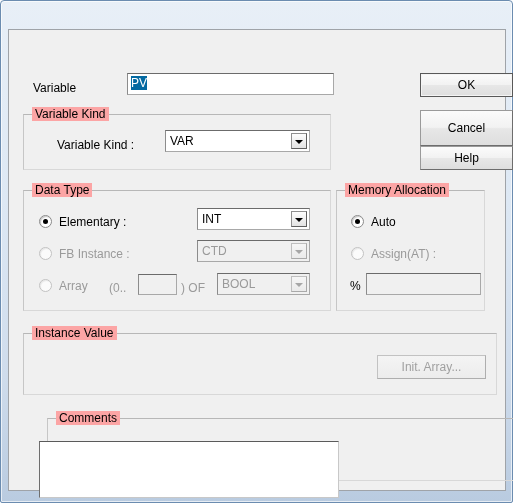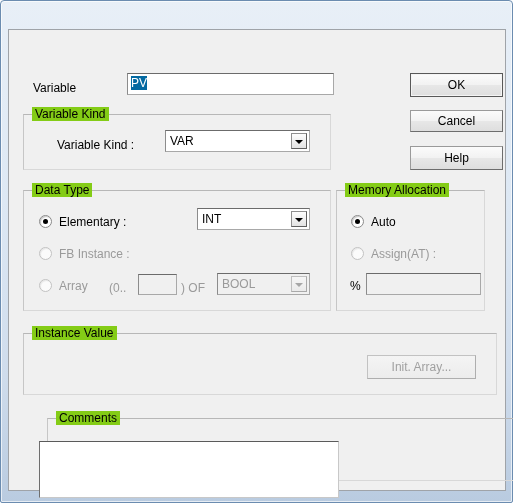"OK" .button { margin-left: none -> 10px }
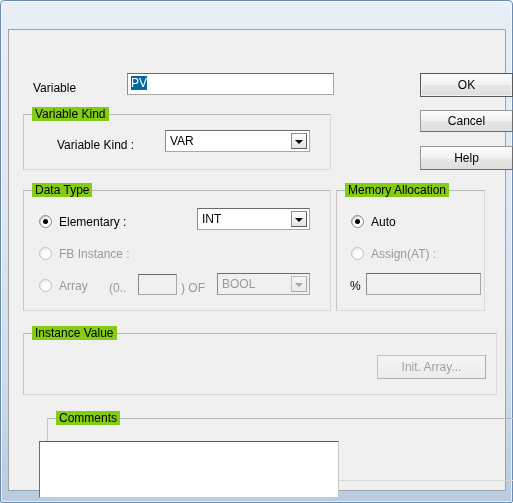"Variable Kind" .group > .group-title { background: #84cc16 -> #fca5a5 }
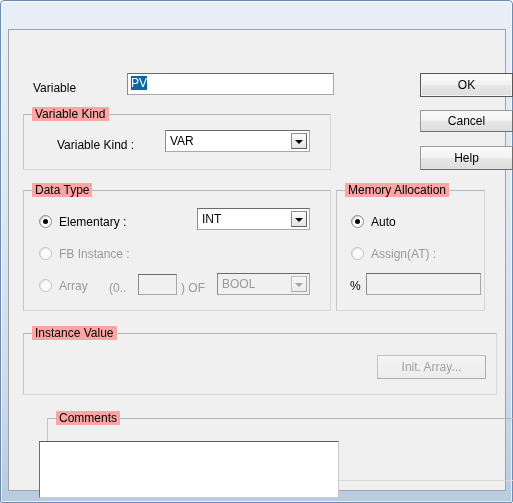"Cancel" div.button { height: 22px -> 36px }
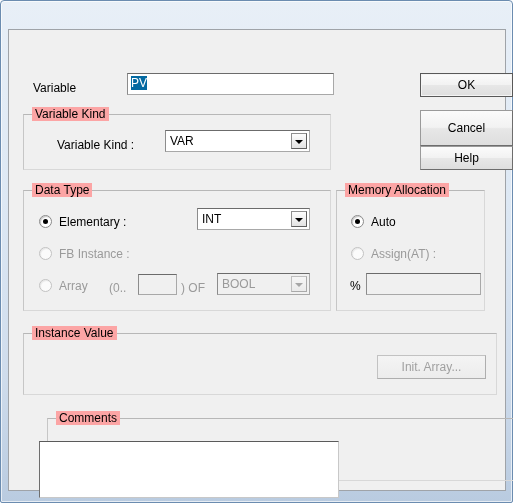"CTD" div.combo { html: none -> <div> <span>CTD</span> <span></span> </div> }
